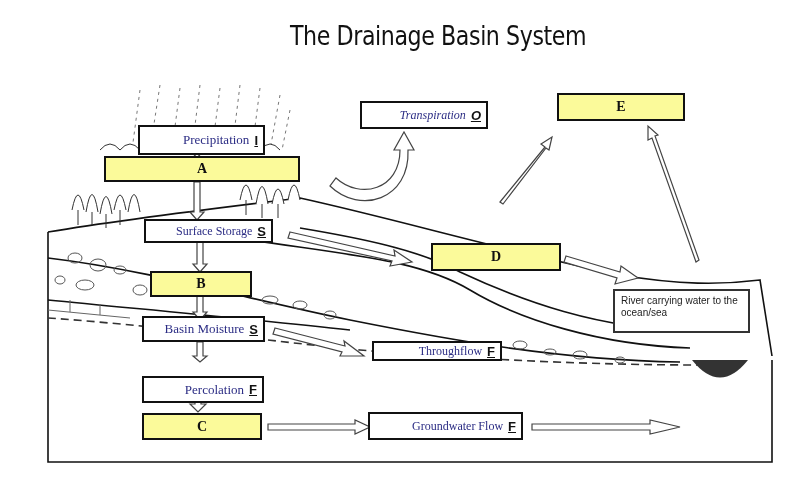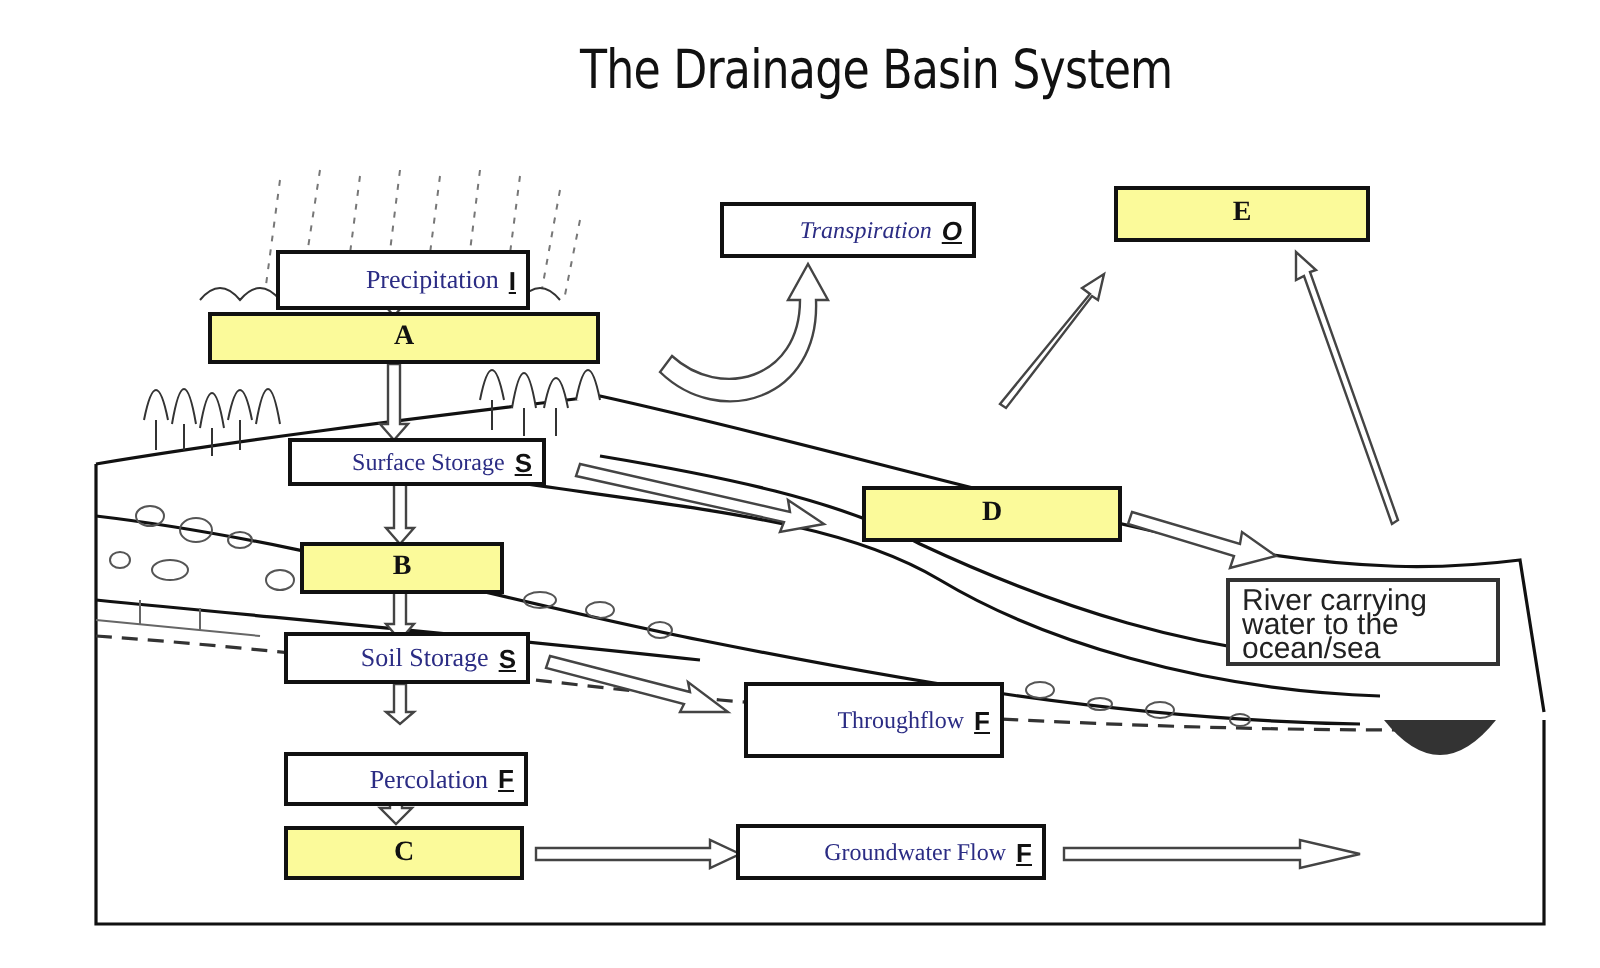"River carrying water to the" .note { font-size: 15px -> 10px }
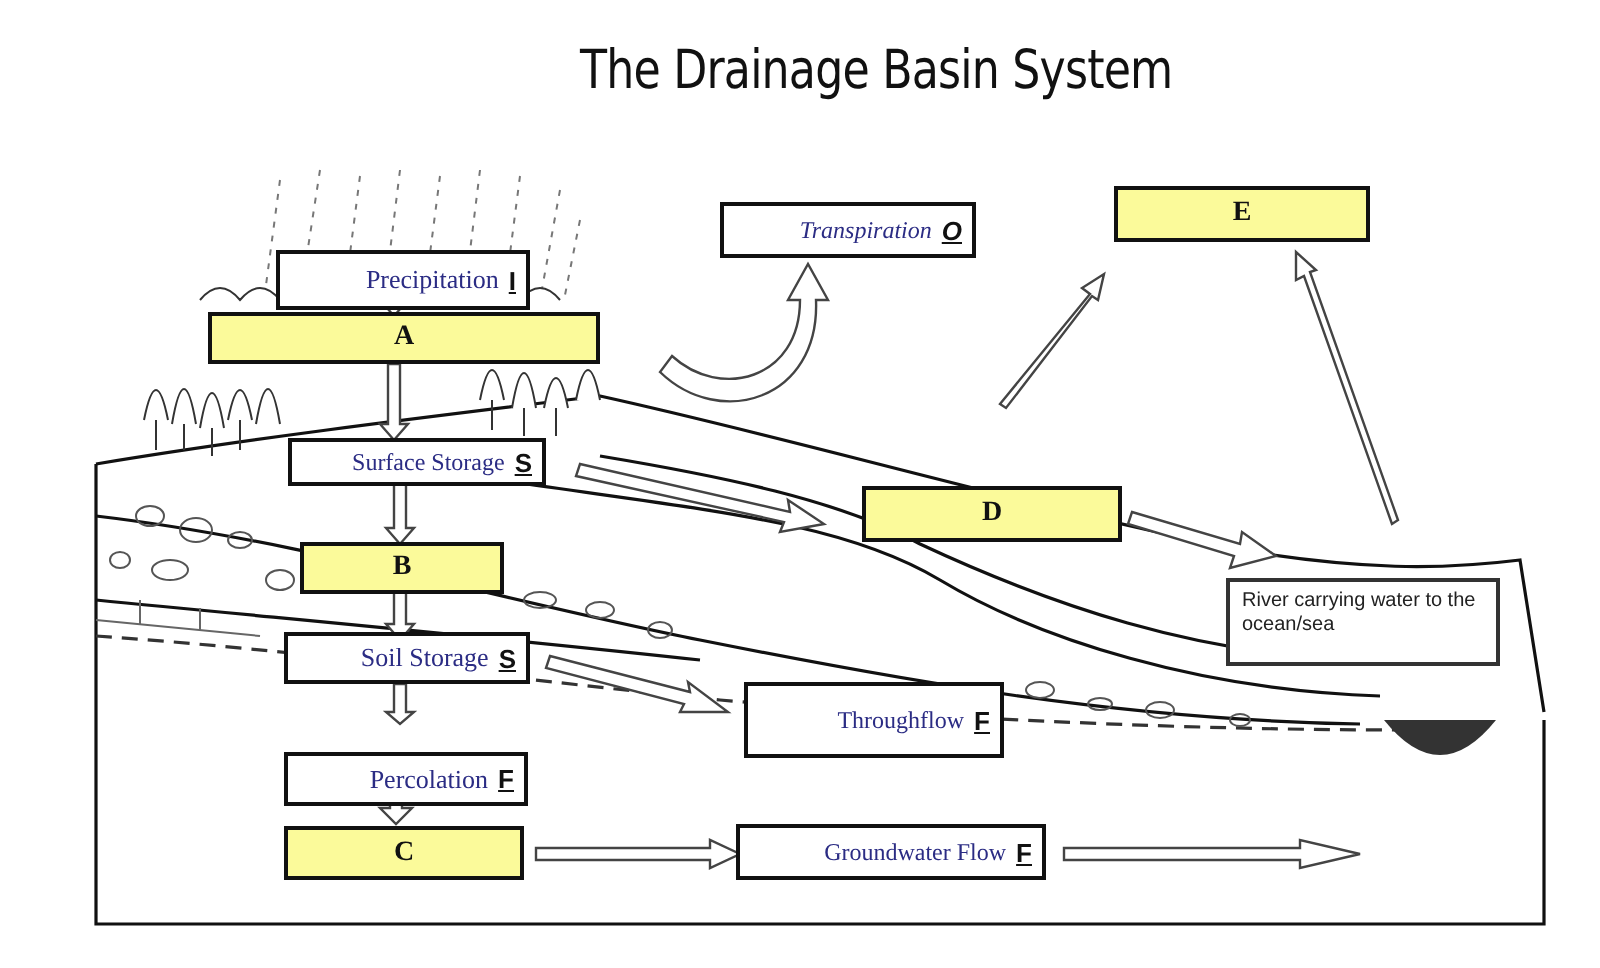"Soil Storage" span { text: Soil Storage -> Basin Moisture }
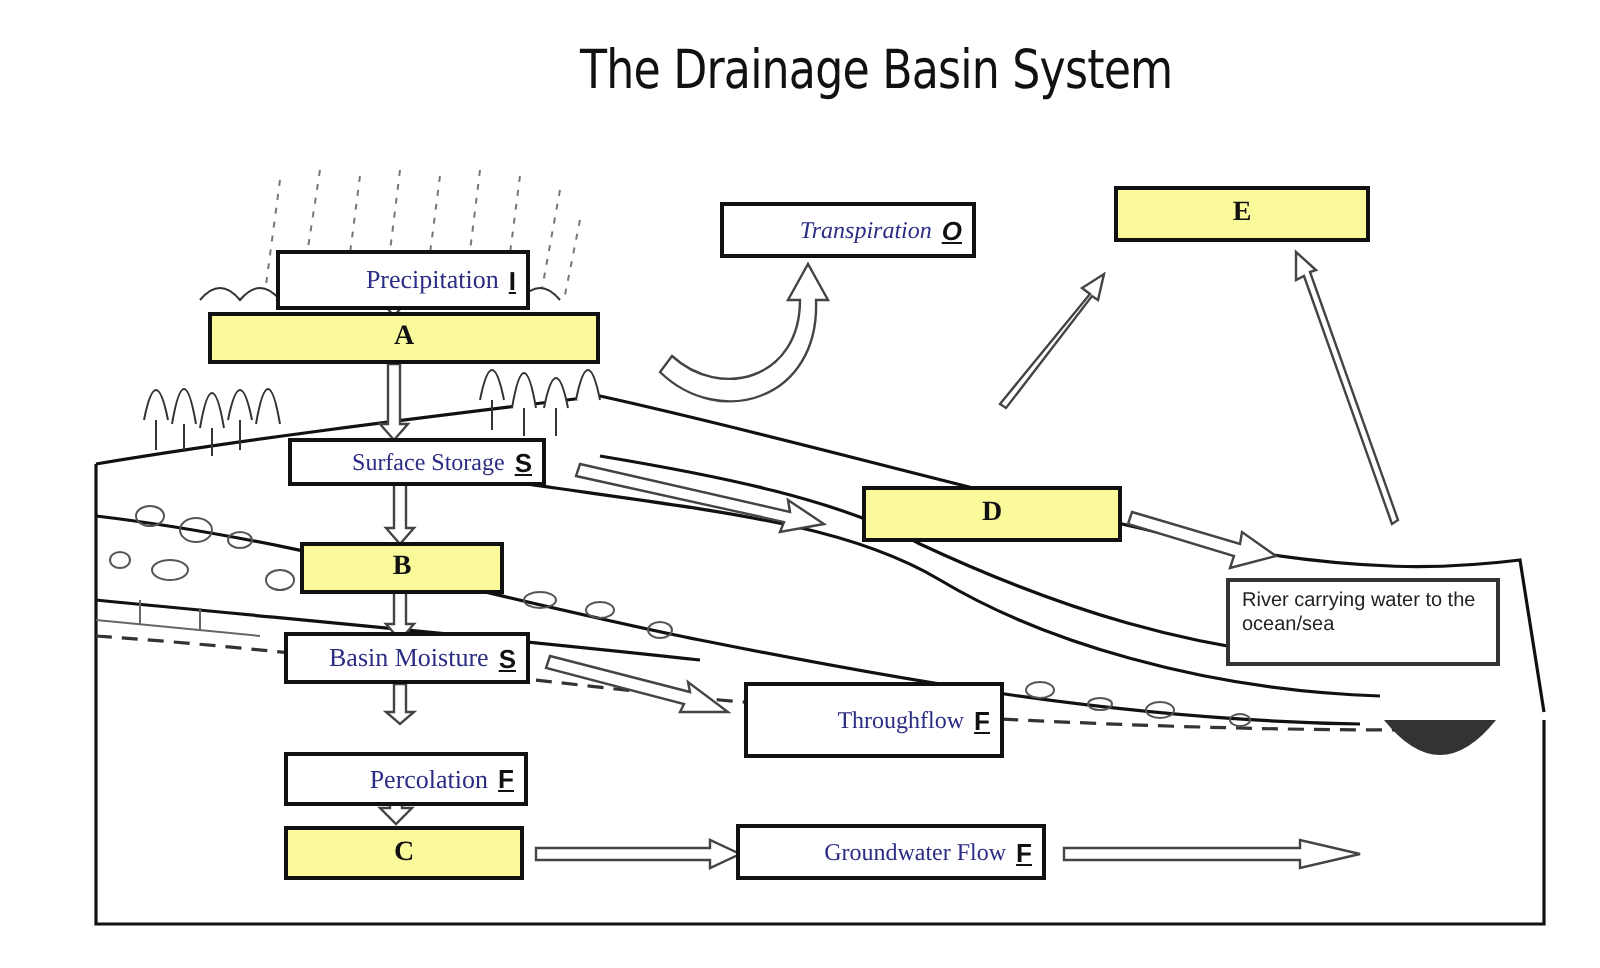"Throughflow" div.box { height: 38px -> 20px }
